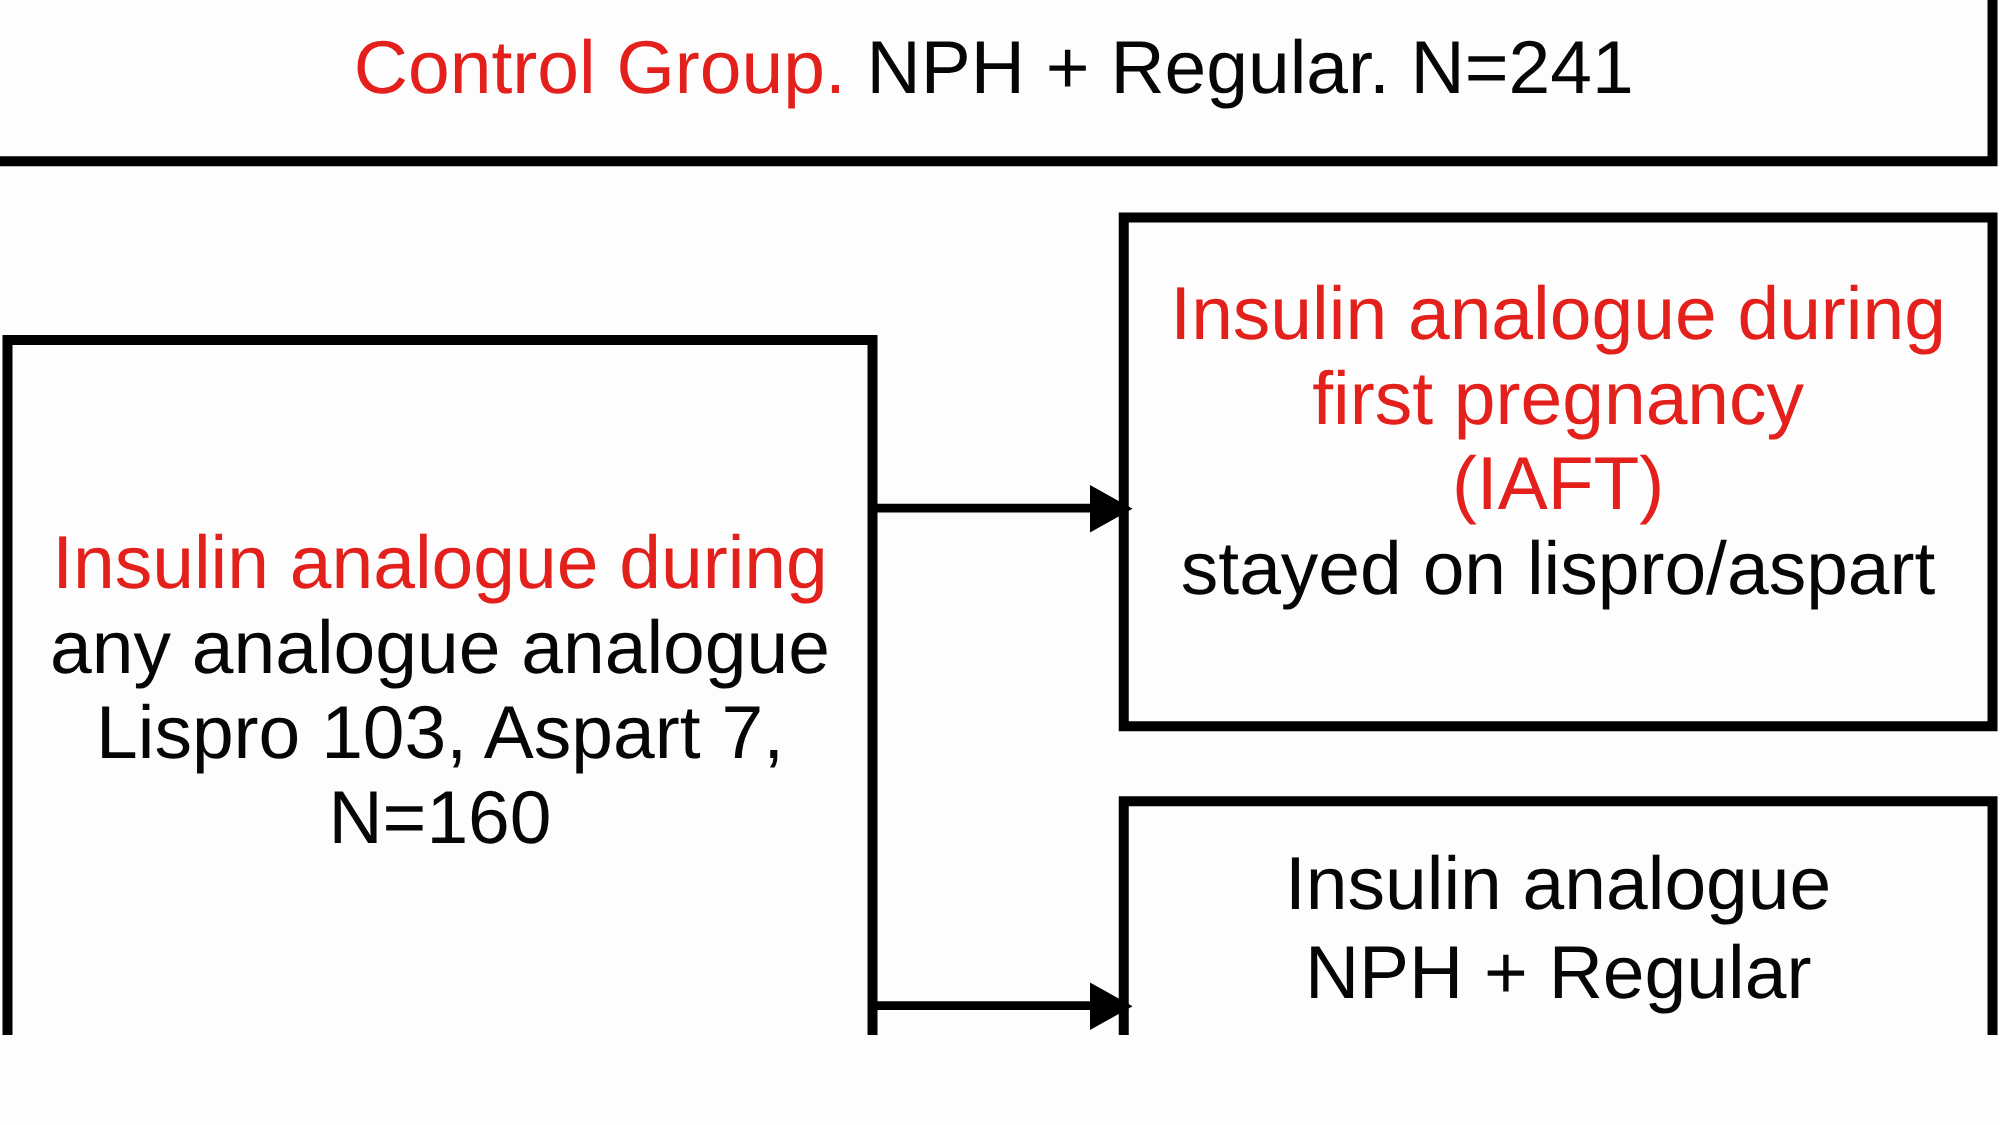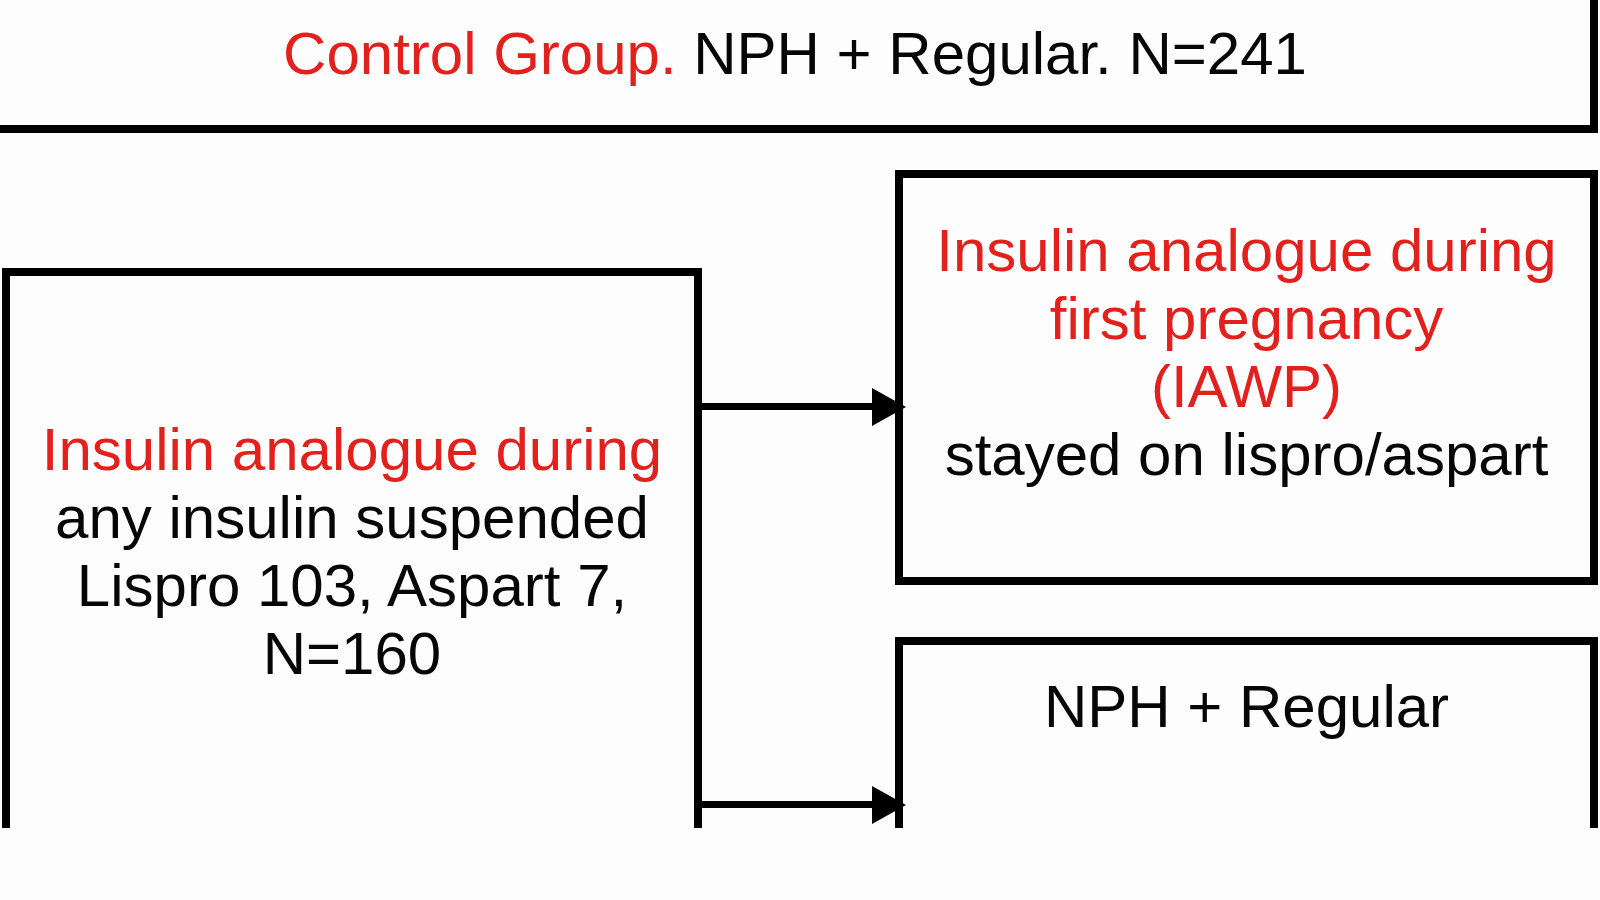"(IAWP)" div.line { text: IAWP -> IAFT }
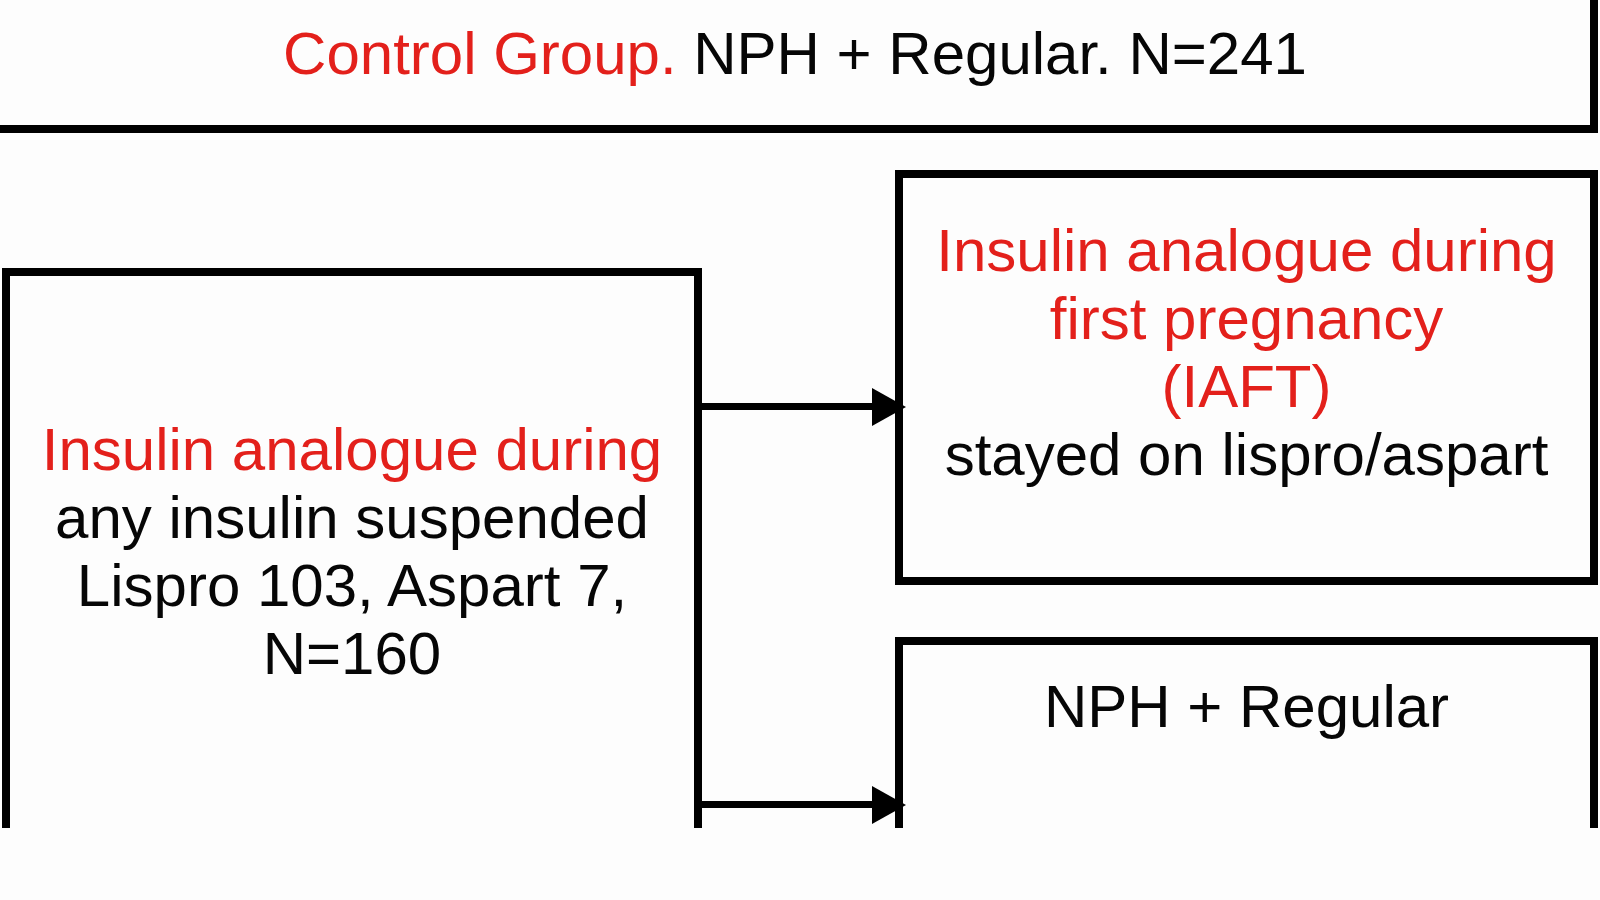"any insulin suspended" div.line { text: insulin suspended -> analogue analogue }
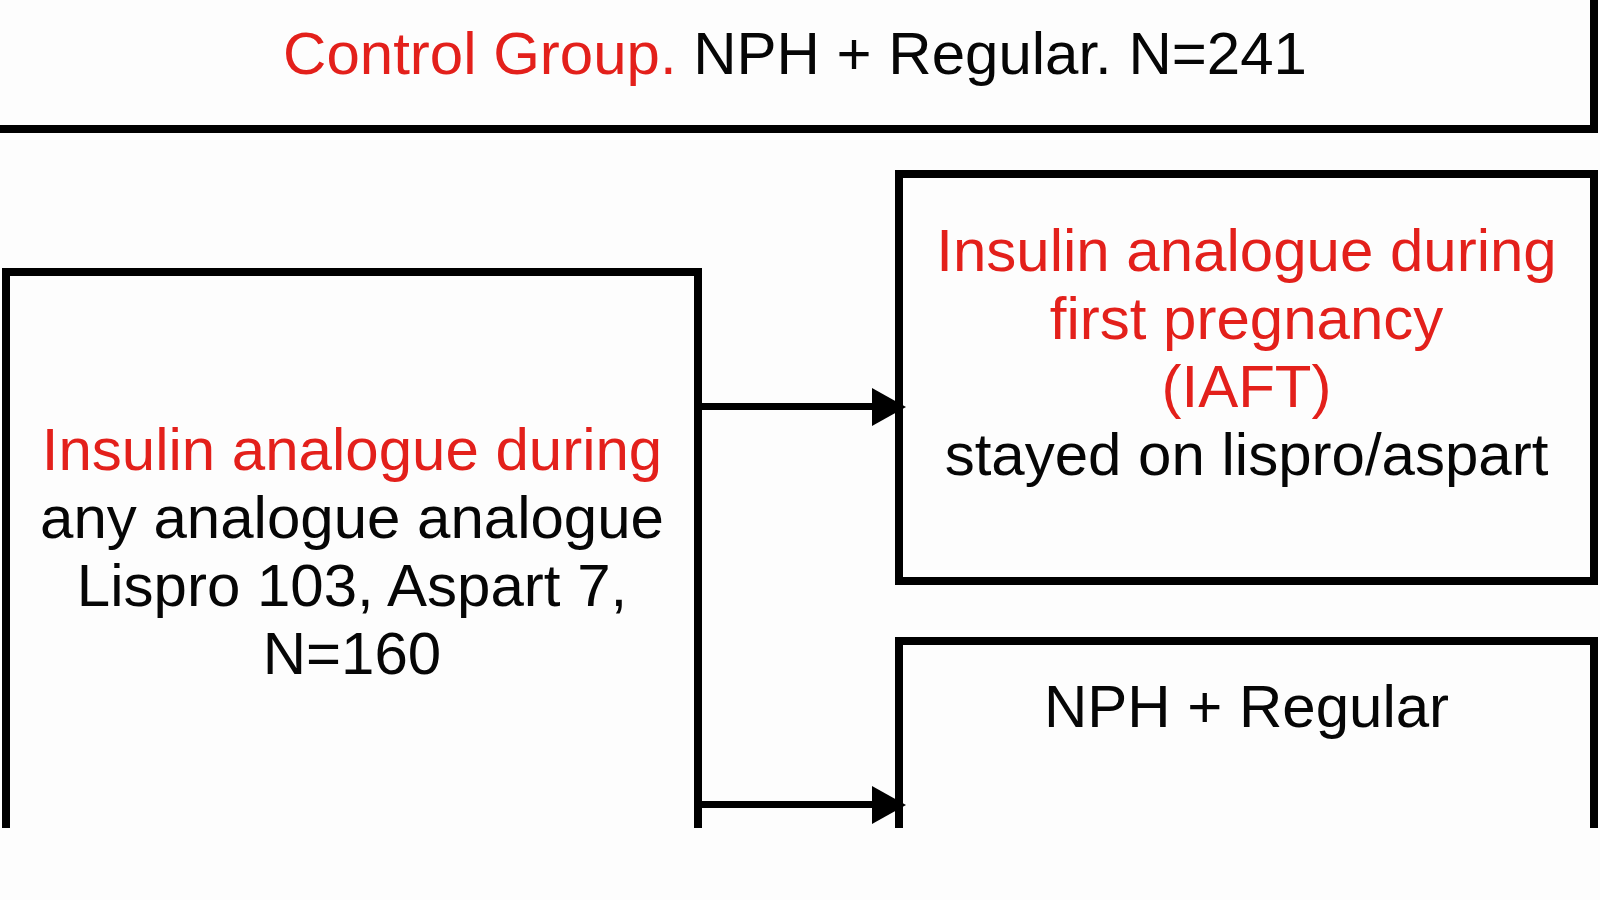"Insulin analogue" div.line { html: none -> <div>Insulin analogue</div> }
